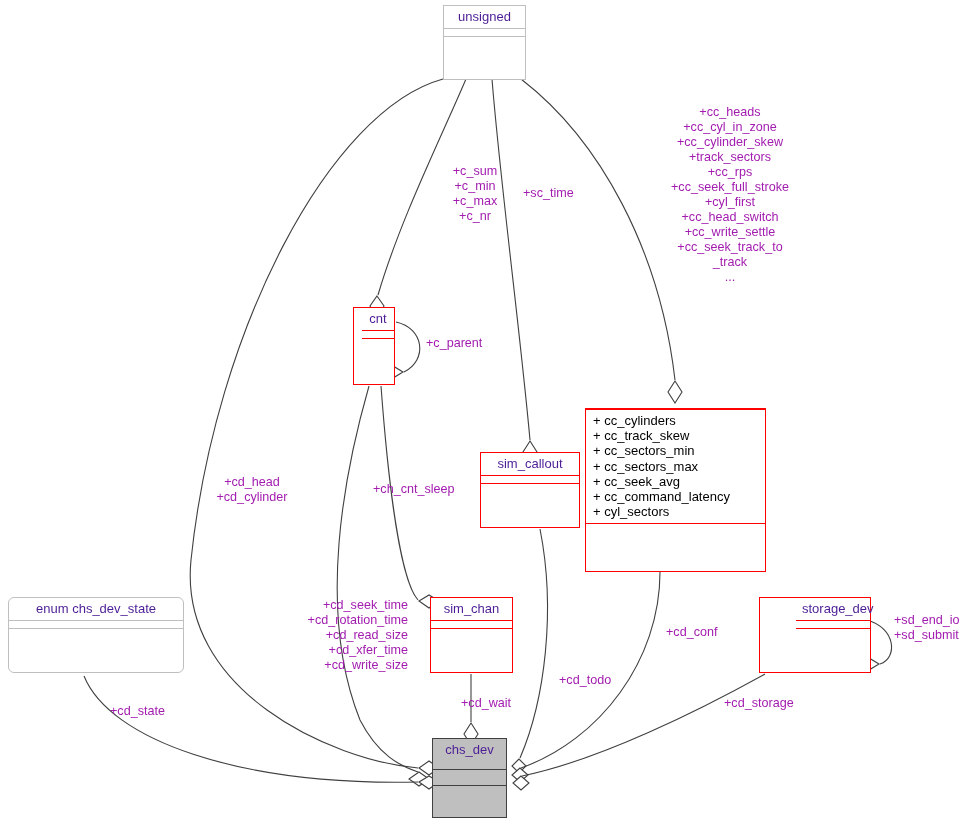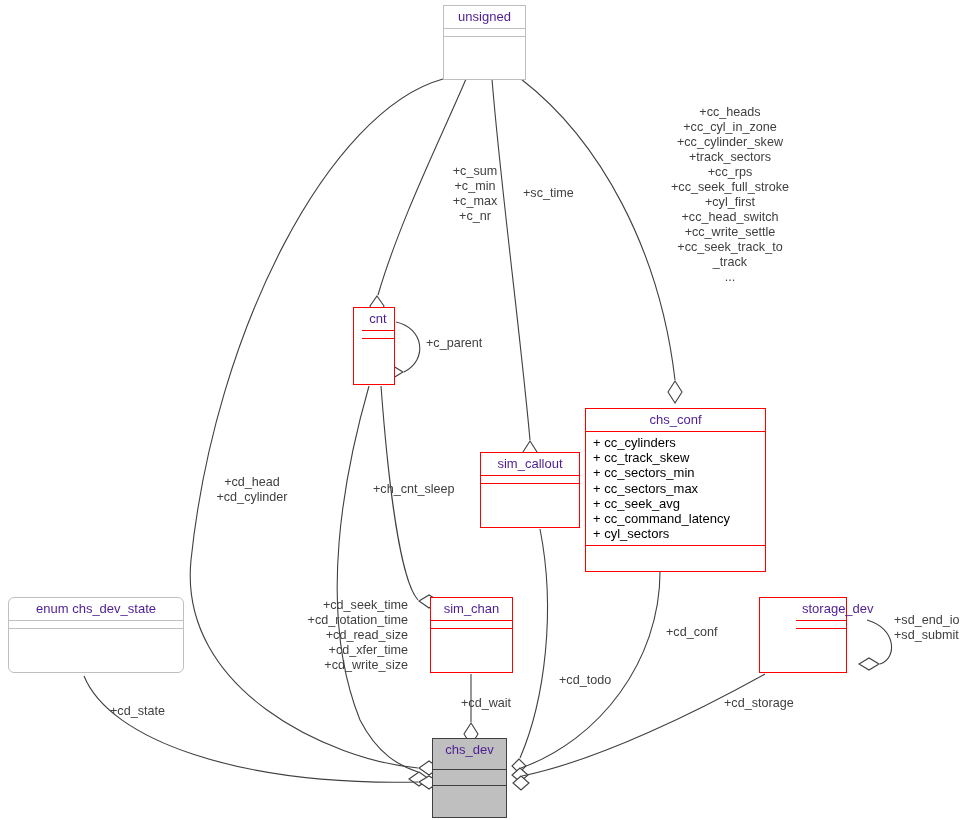"+cc_heads" .edge-label { color: #404040 -> #a21caf }
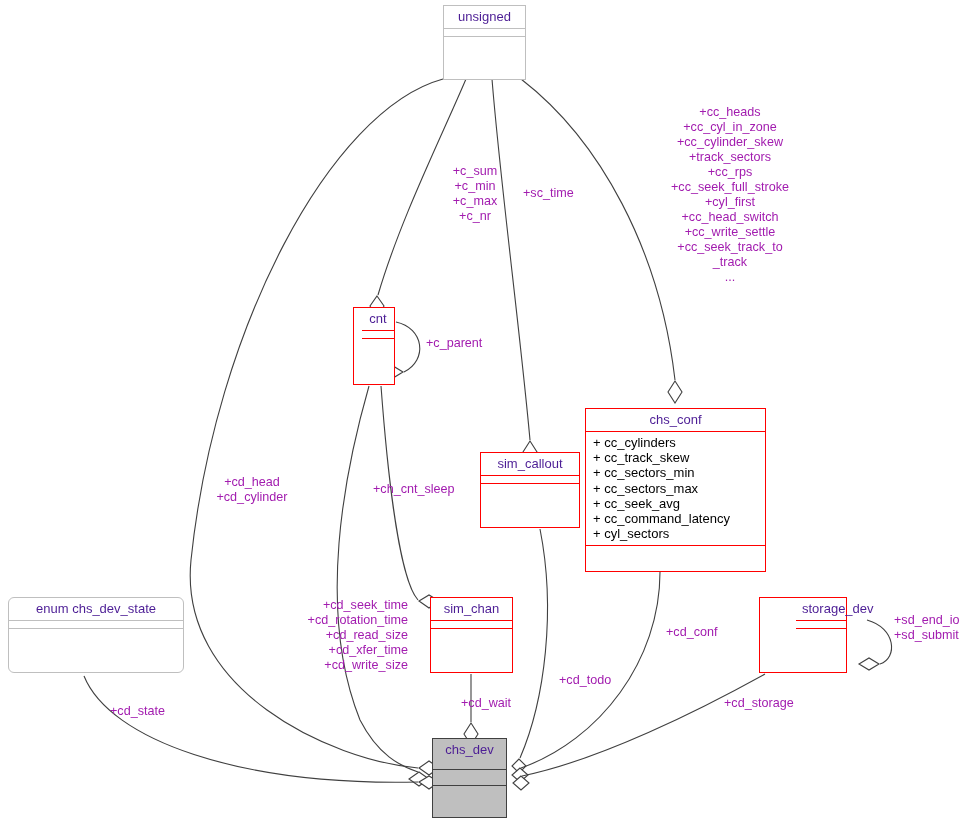"chs_conf" div.uml-title { html: <div>chs_conf</div> -> none }
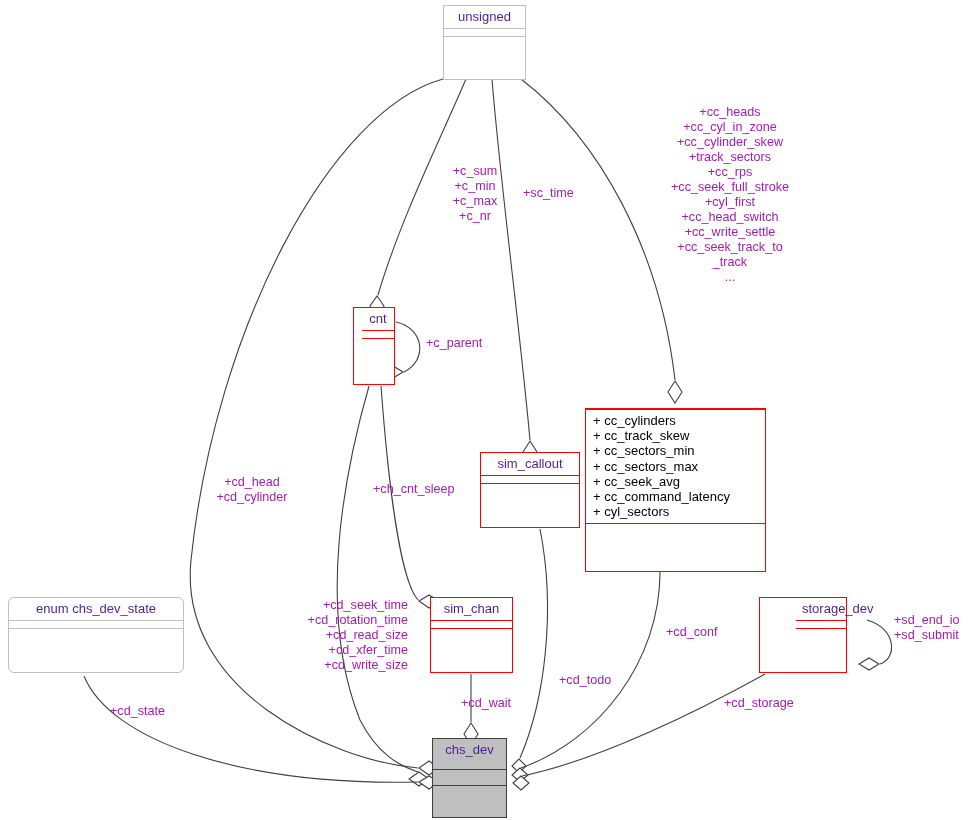"storage_dev" div.uml-box { width: 88px -> 112px }
